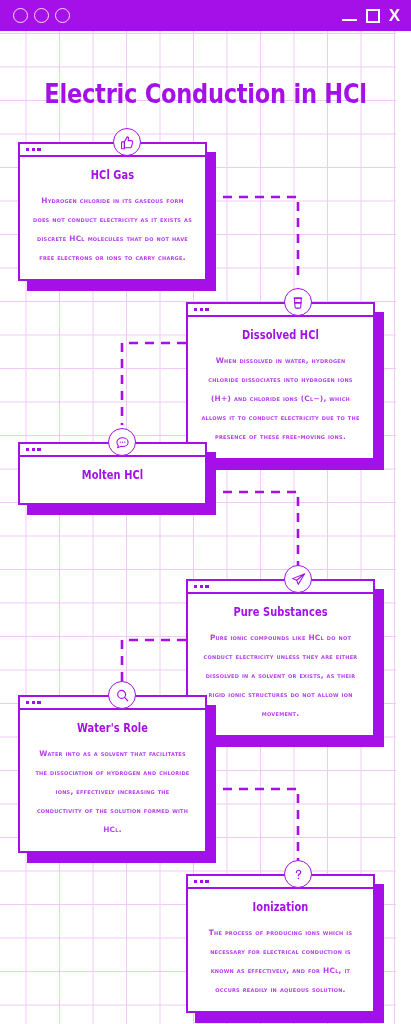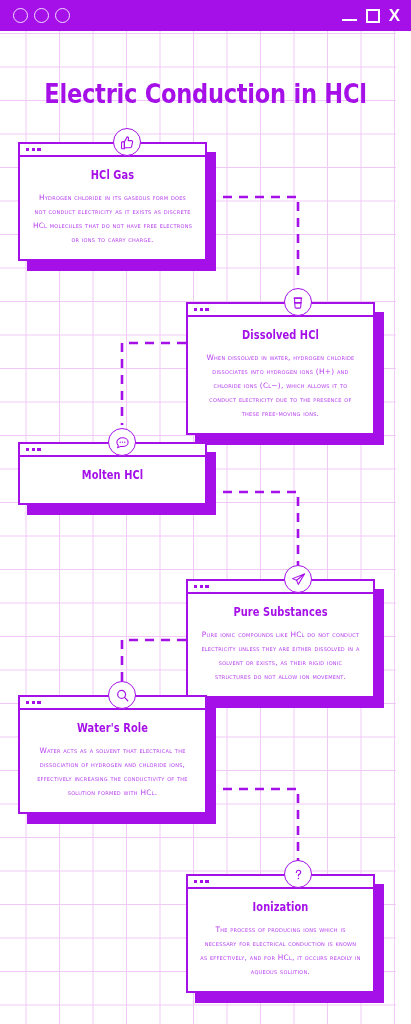"Hydrogen chloride in its gaseous" .card-text { font-weight: 400 -> 700; line-height: 14px -> 19px }
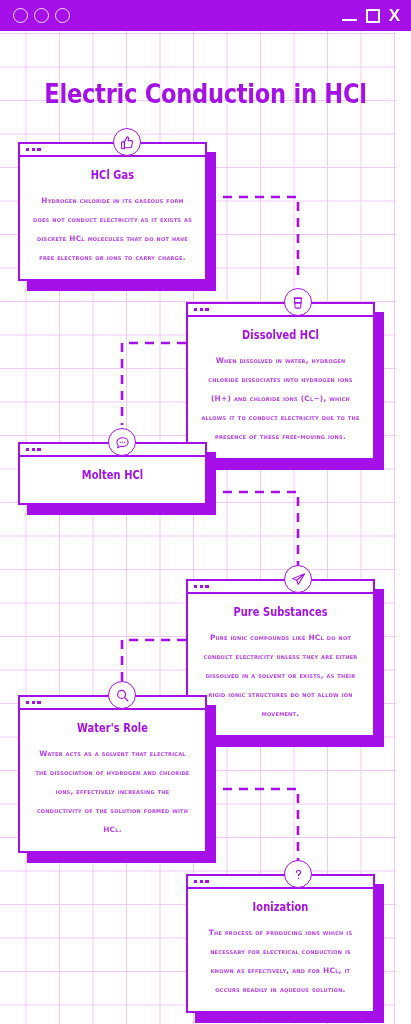"Water acts as a solvent" div.card-text { text: acts as a solvent that electrical -> into as a solvent that facilitates }
